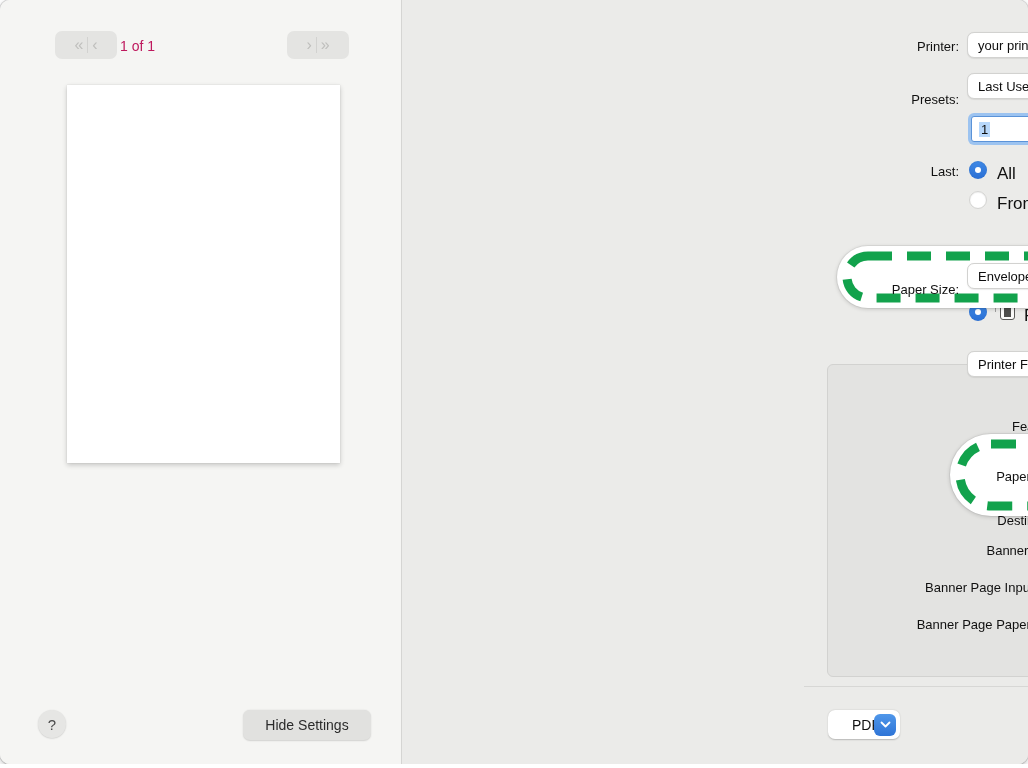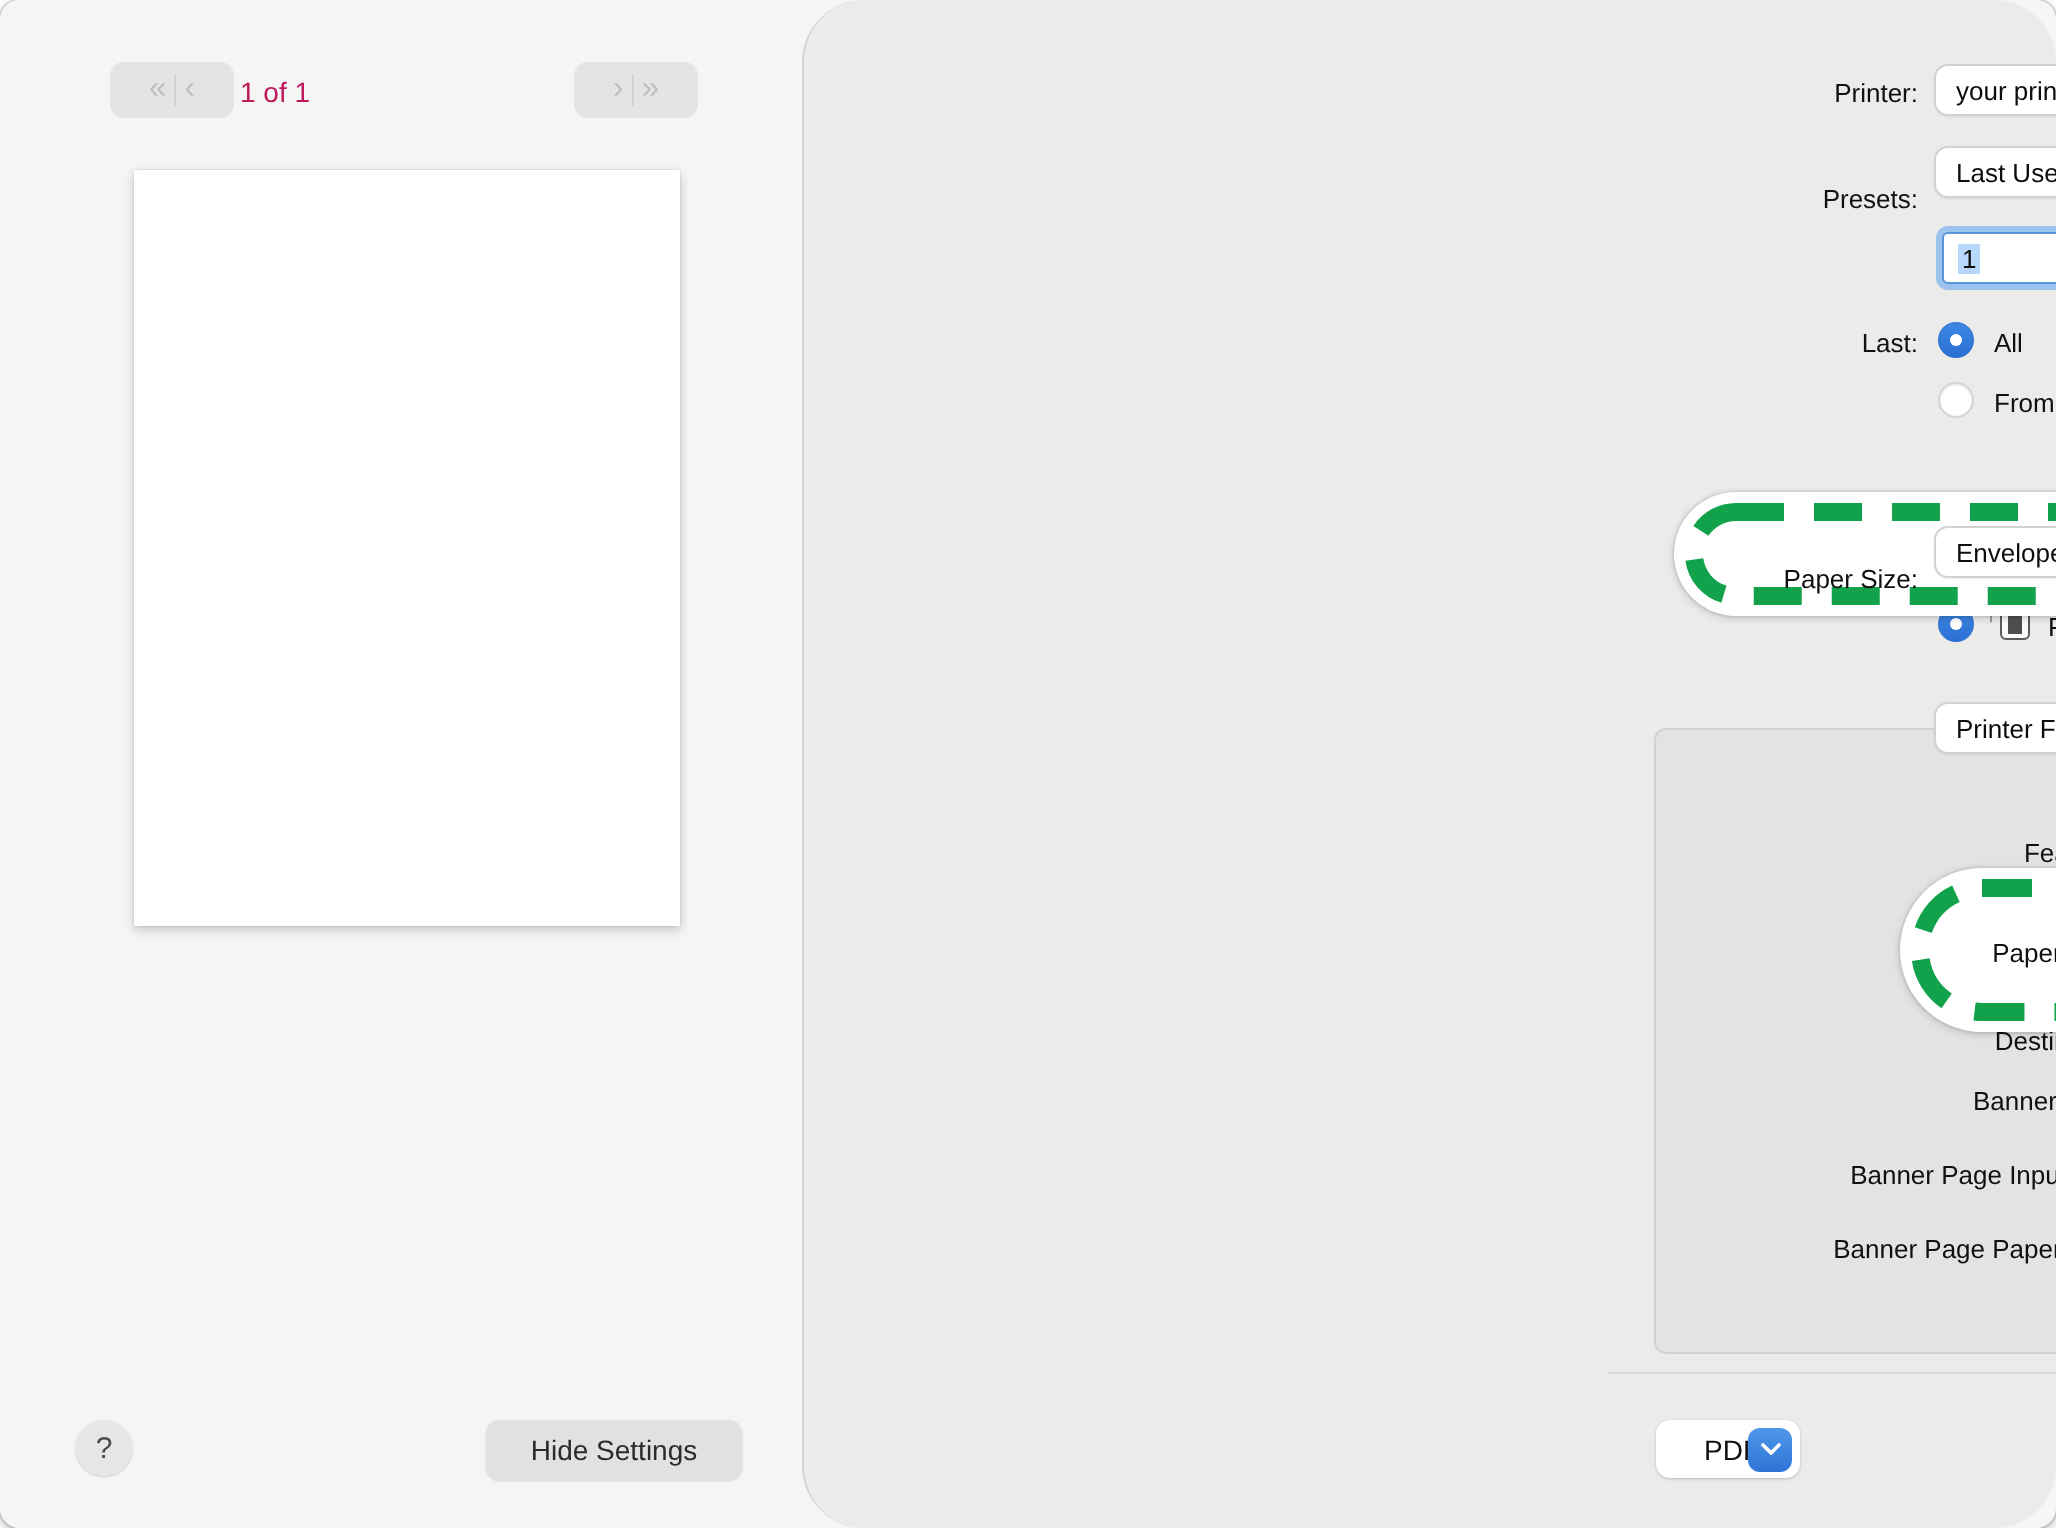"Printer:" #settings-panel { border-radius: 31px -> none }
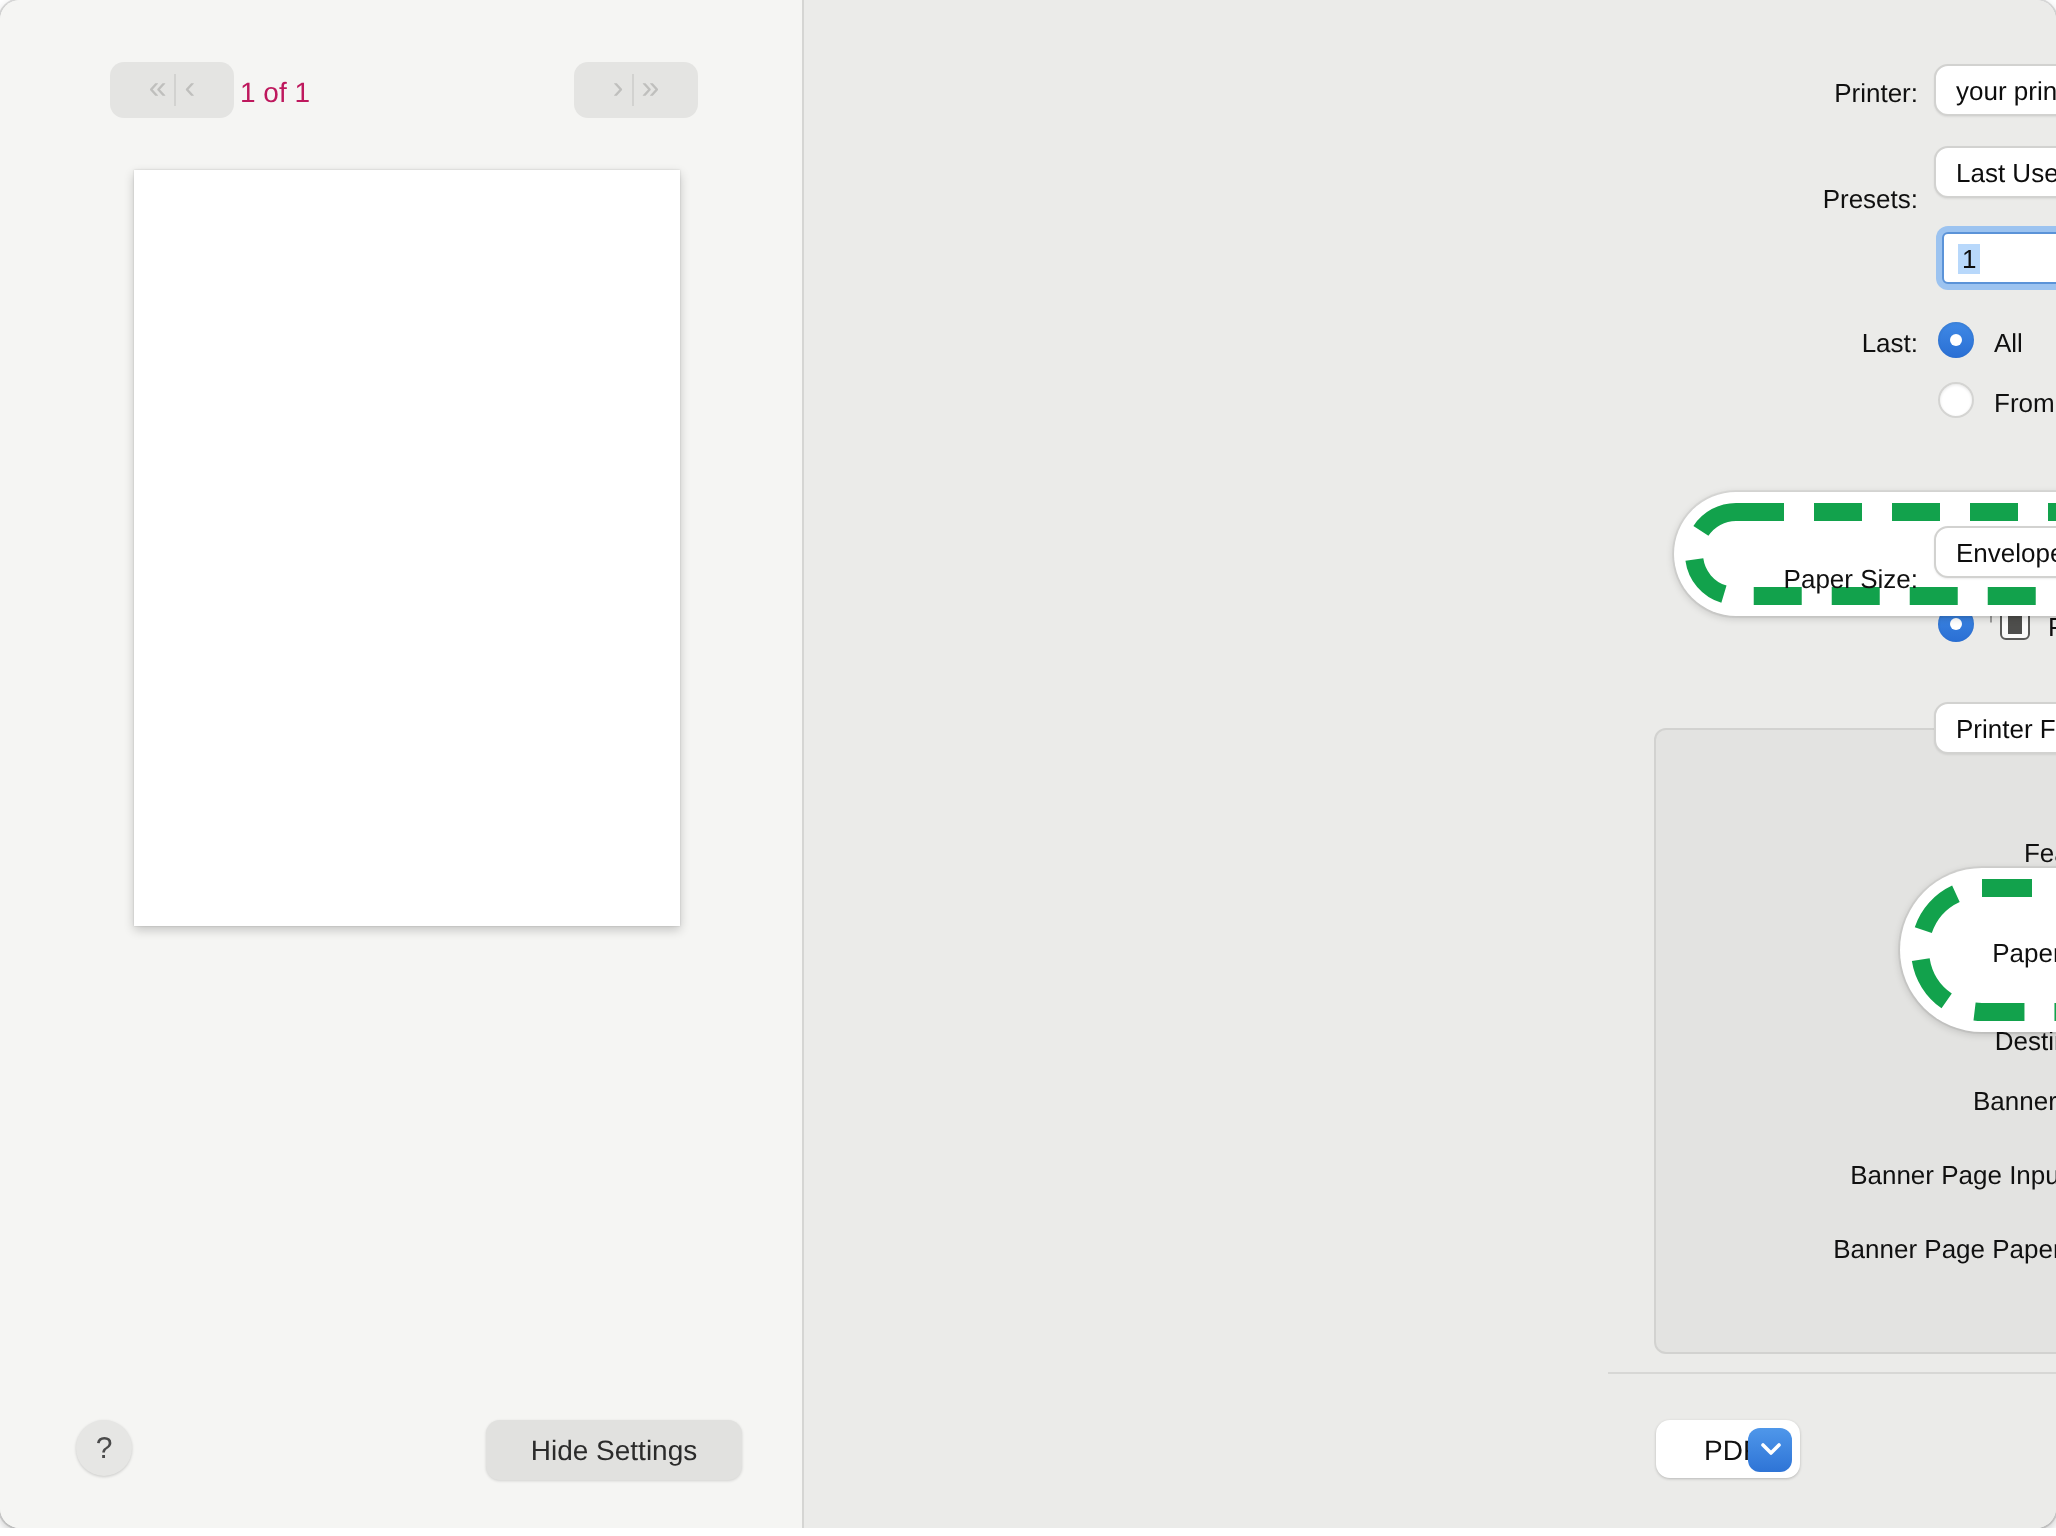"All" .inline-txt { font-size: 13px -> 17px }
